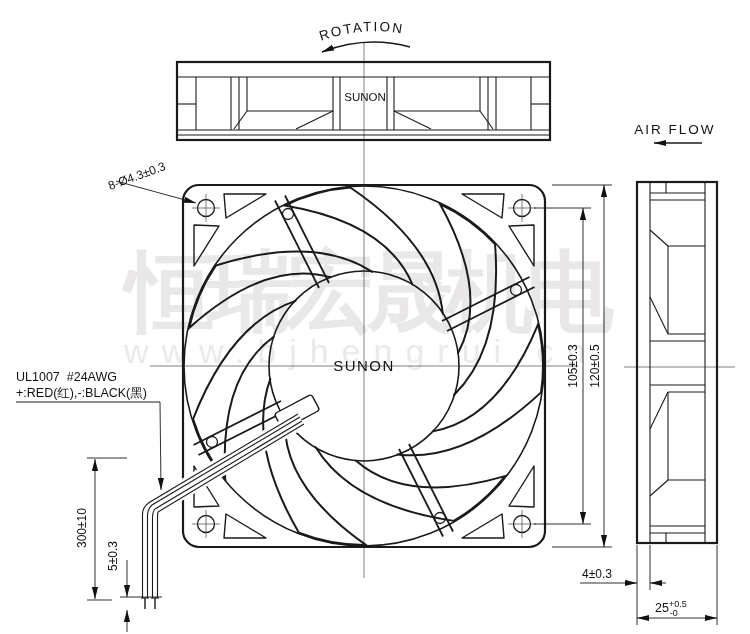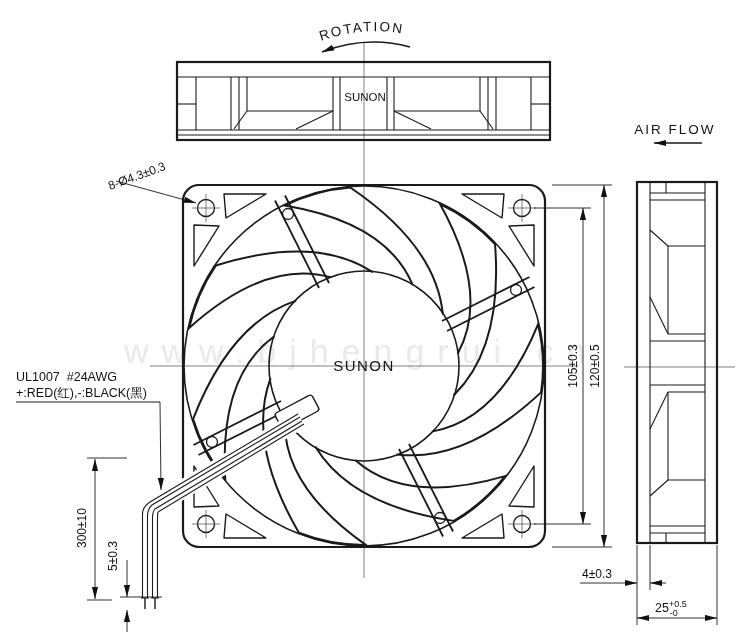"恒瑞宏晟机电" div.wm-cn { html: none -> <div>恒瑞宏晟机电</div> }
